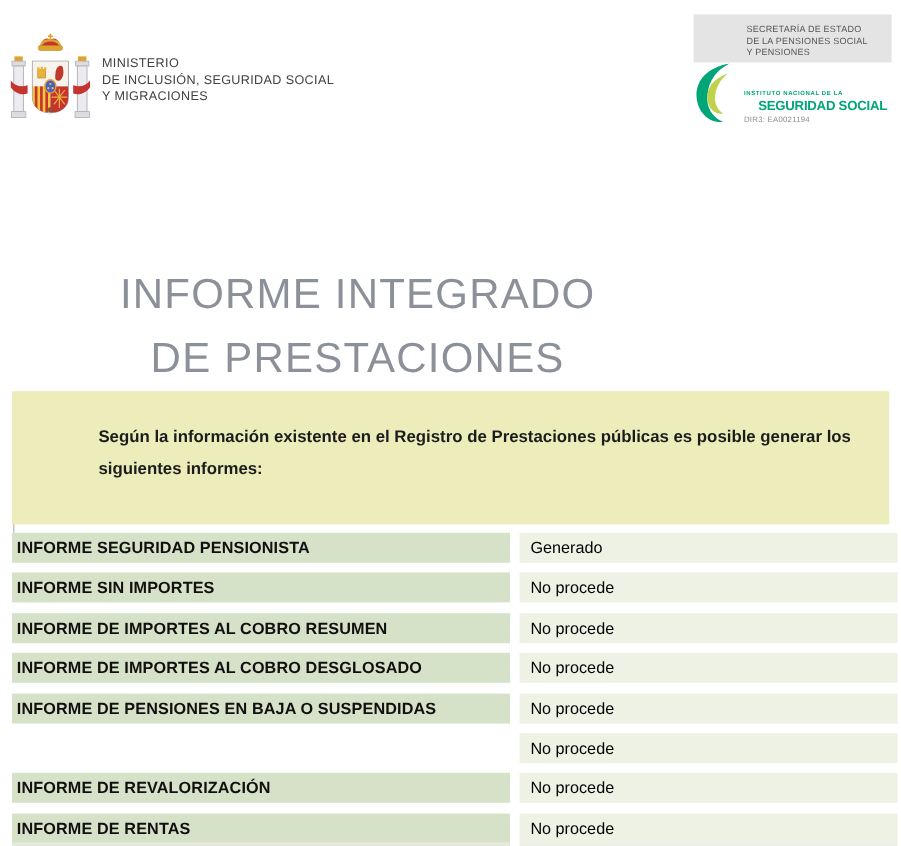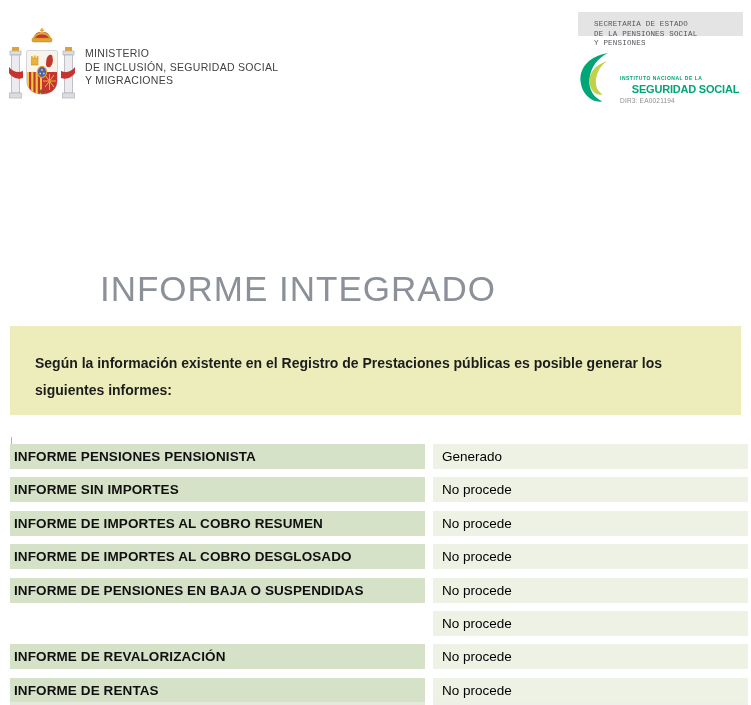"SECRETARÍA DE ESTADO" .secretariat { font-family: Liberation Mono, monospace -> none; height: 24px -> 40px; padding: 8px 4px 0 16px -> 8px 4px 0 44px }
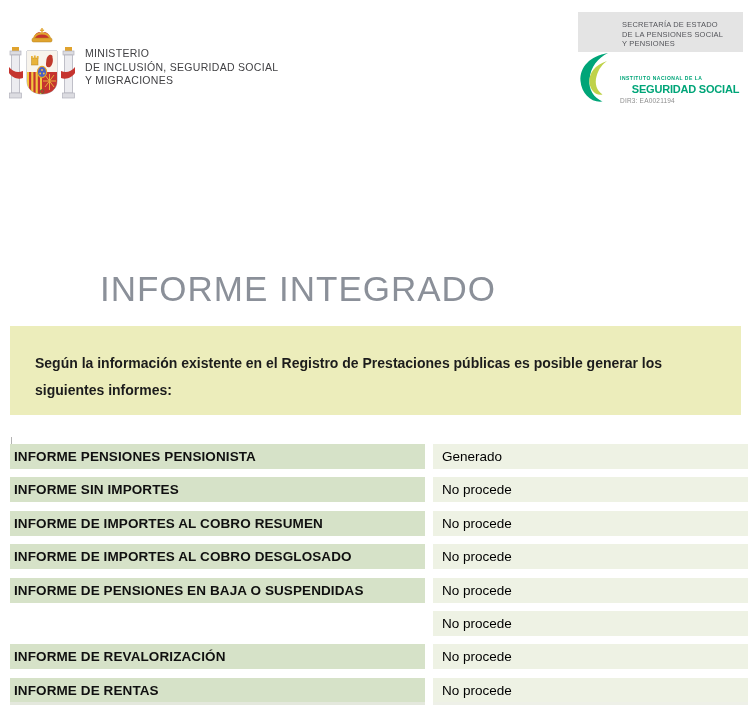"INFORME INTEGRADO" .doc-title { margin-top: 43px -> none }
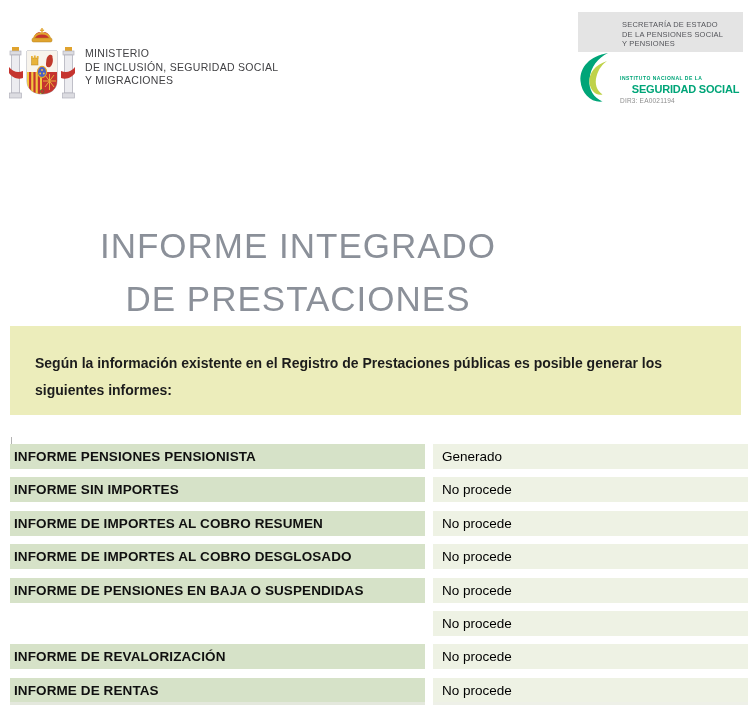"Según la información existente en" .notice { height: 89px -> 111px; padding-left: none -> 47px }
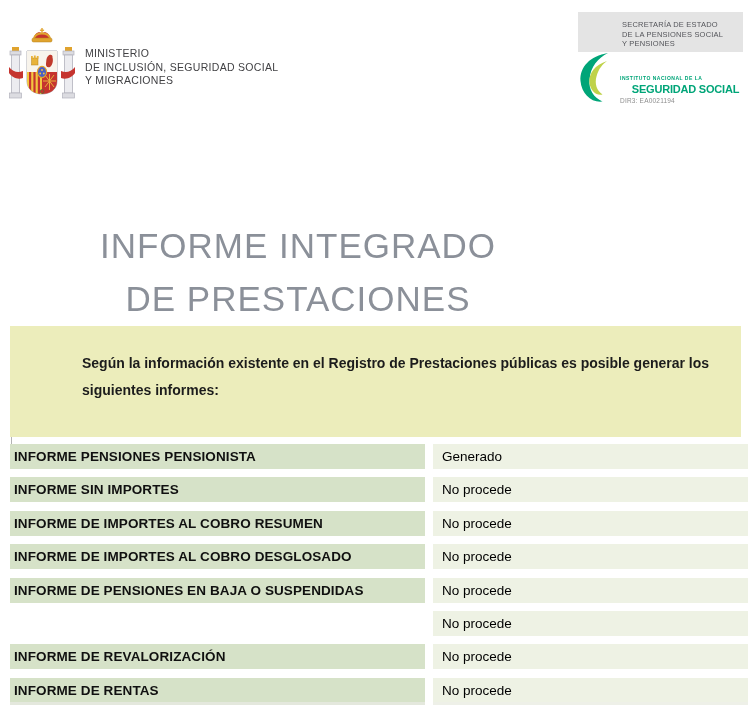"INFORME PENSIONES PENSIONISTA" div.cell { text: PENSIONES -> SEGURIDAD }
